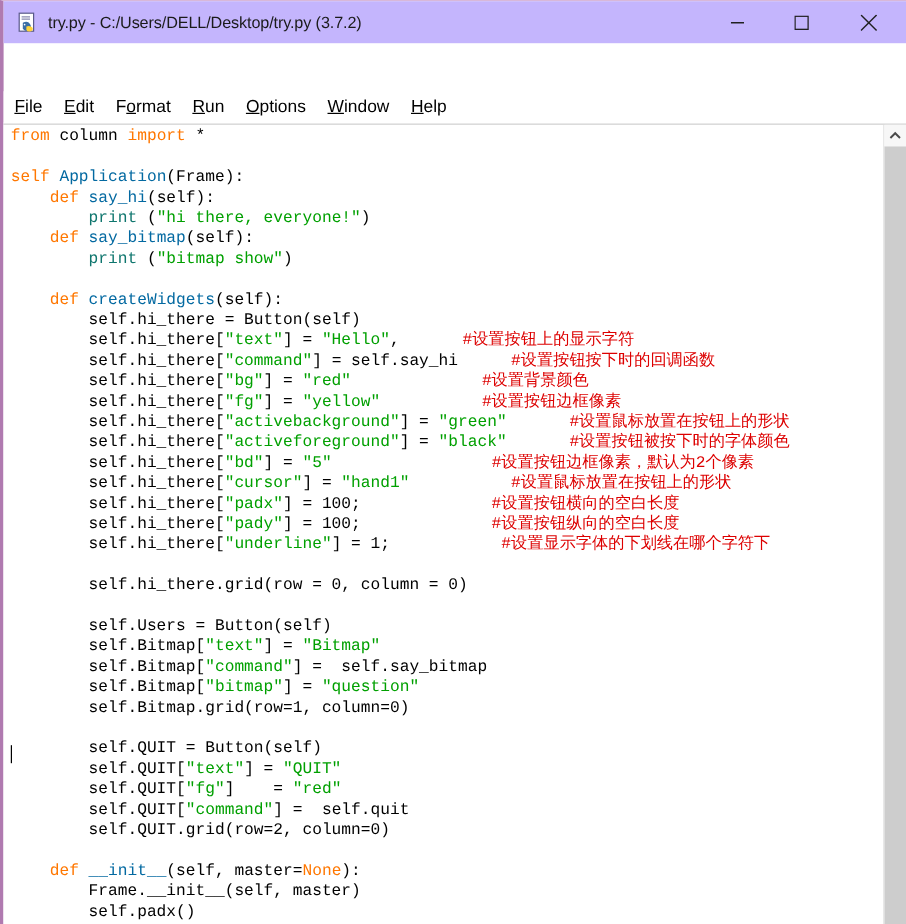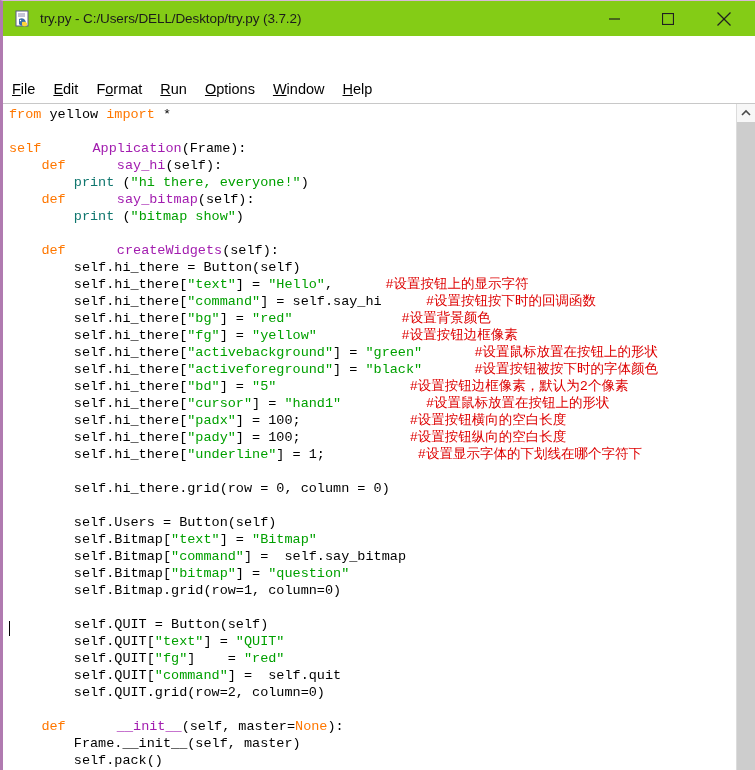"try.py - C:/Users/DELL/Desktop/try.py" #titlebar { background: #84cc16 -> #c4b5fd }
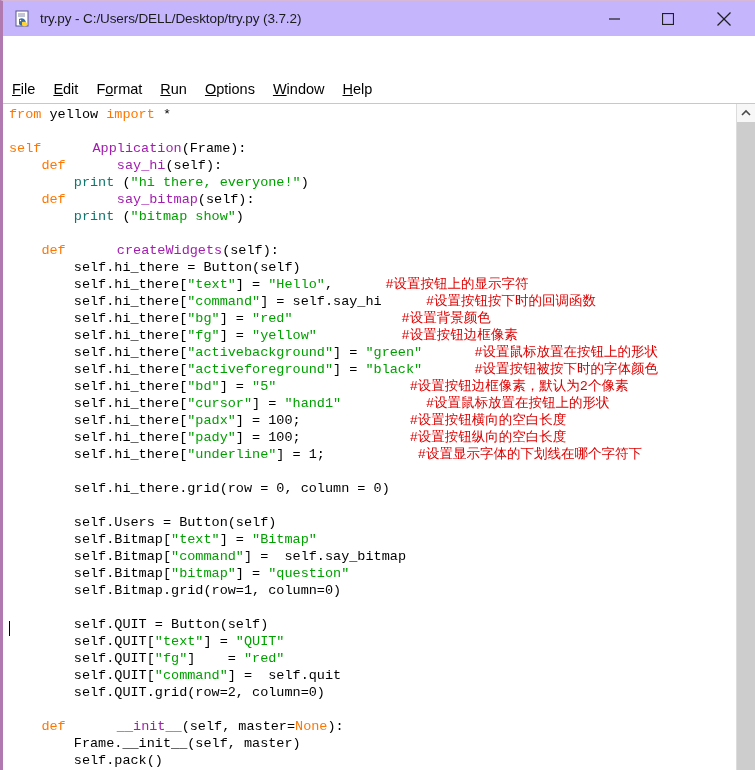"yellow" span.pl { text: yellow -> column }
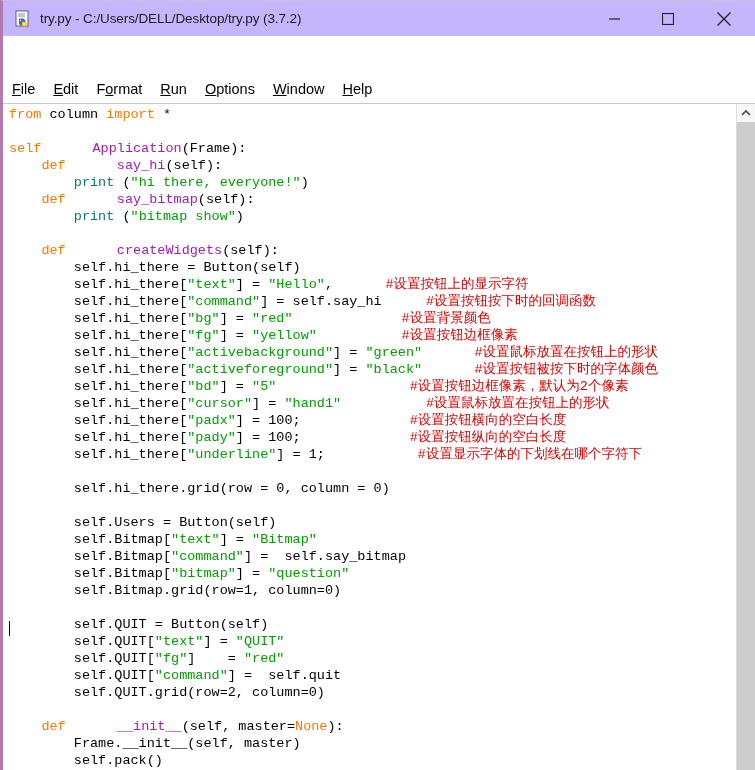"Application" .fn { color: #a21caf -> #0369a1; margin-left: 43px -> none }
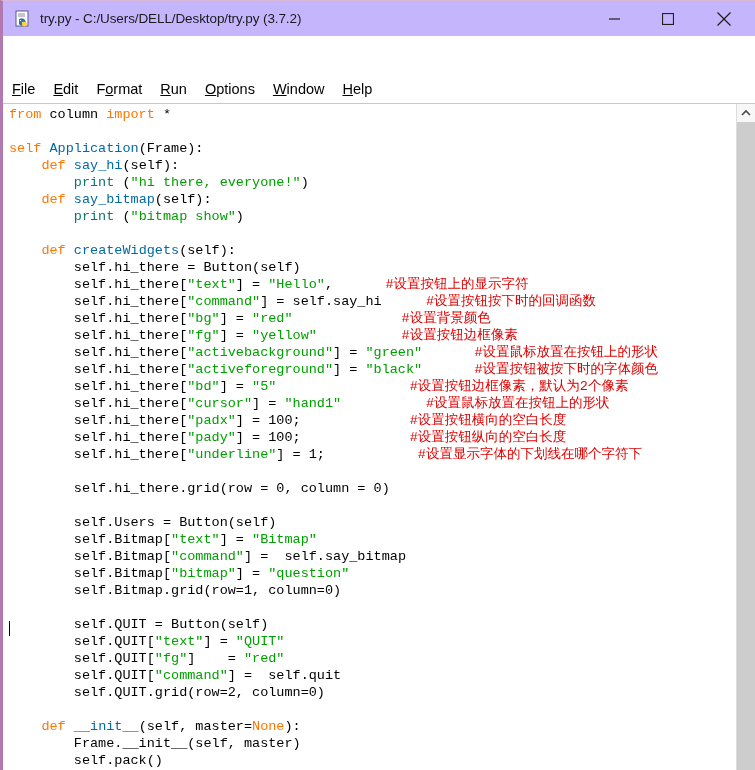"self.pack()" span.pl { text: self.pack -> self.padx }
